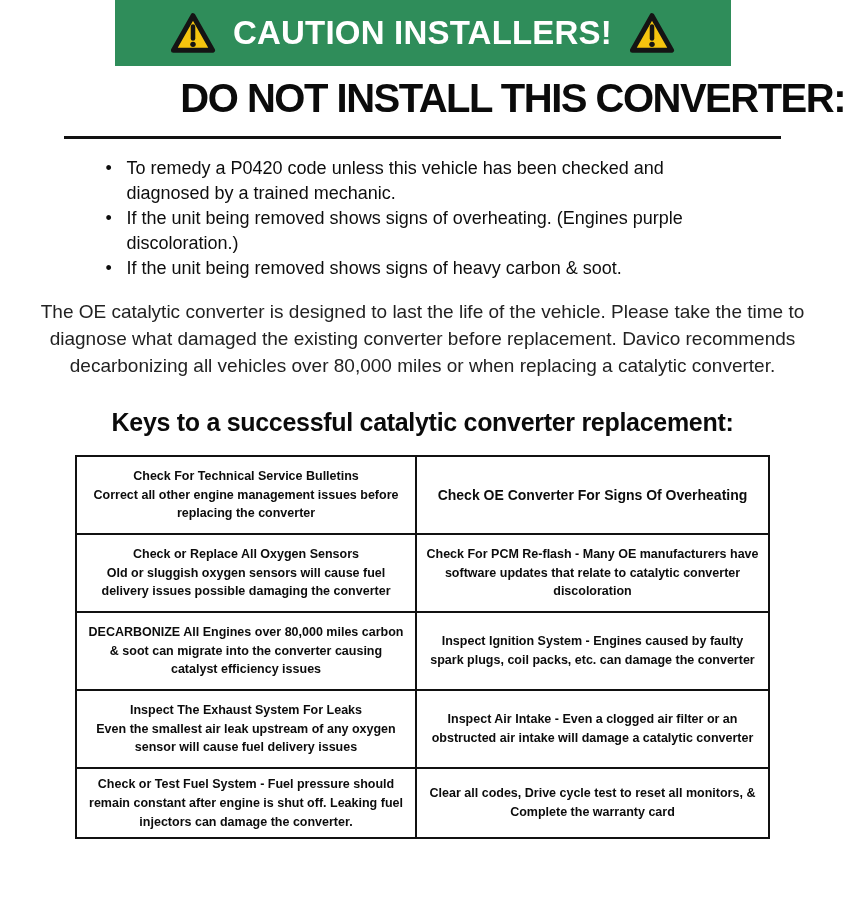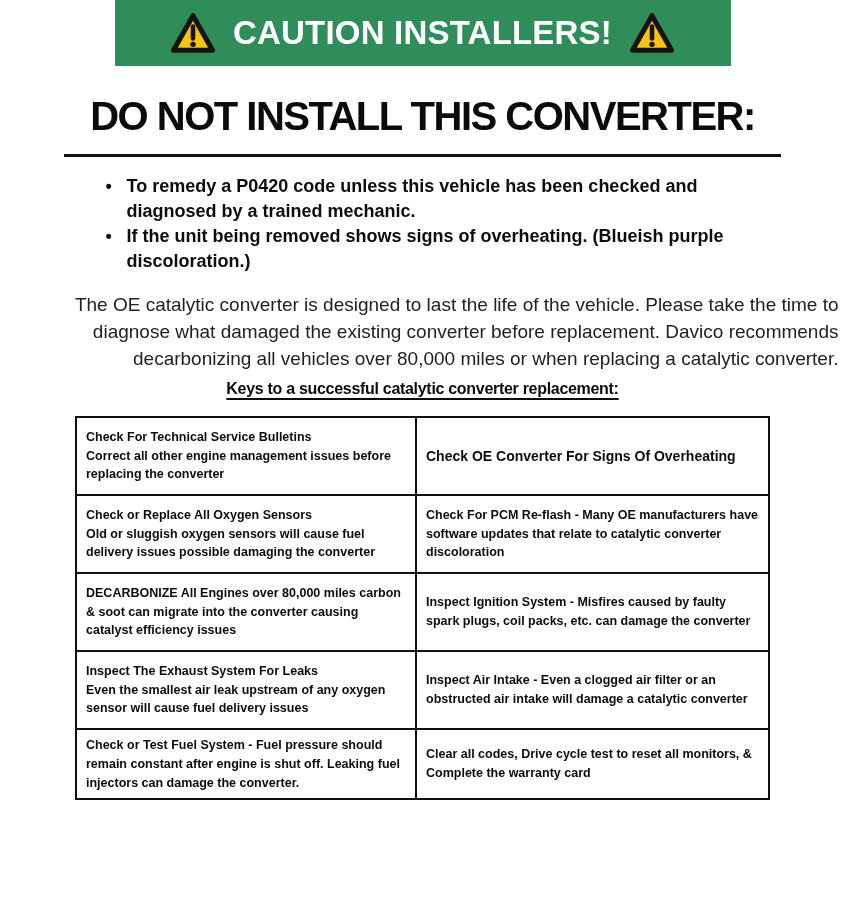"DO NOT INSTALL THIS CONVERTER:" .main-heading { margin-top: 27px -> 9px; text-align: center -> right }
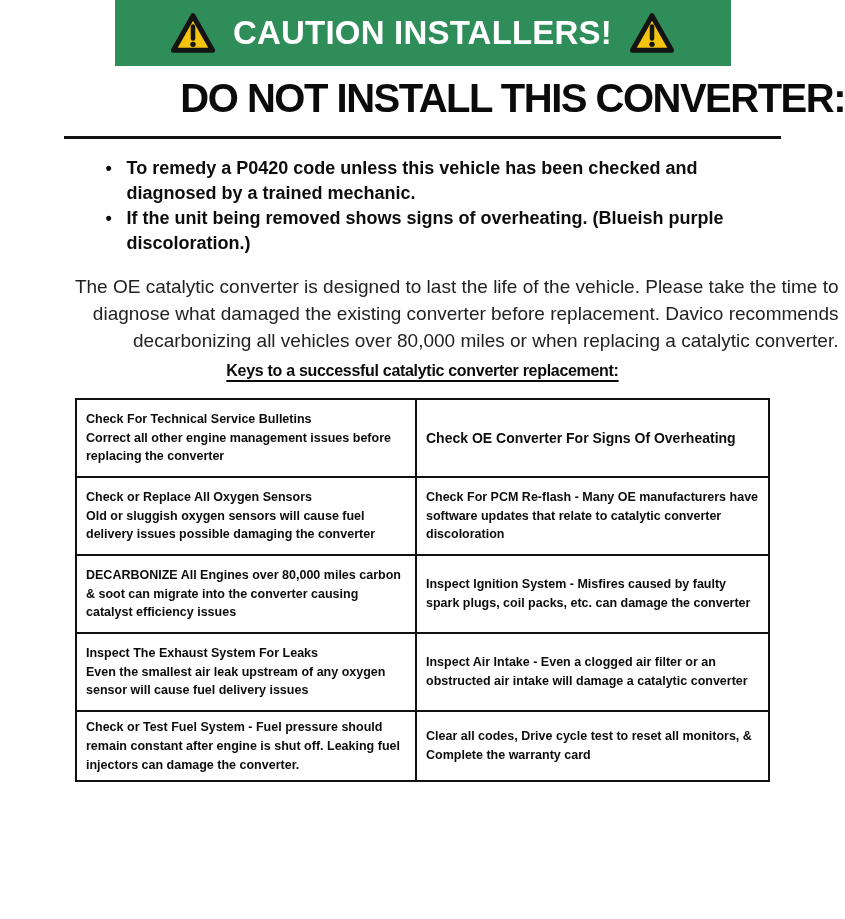"To remedy a P0420 code" .warnings li { font-weight: bold -> normal }
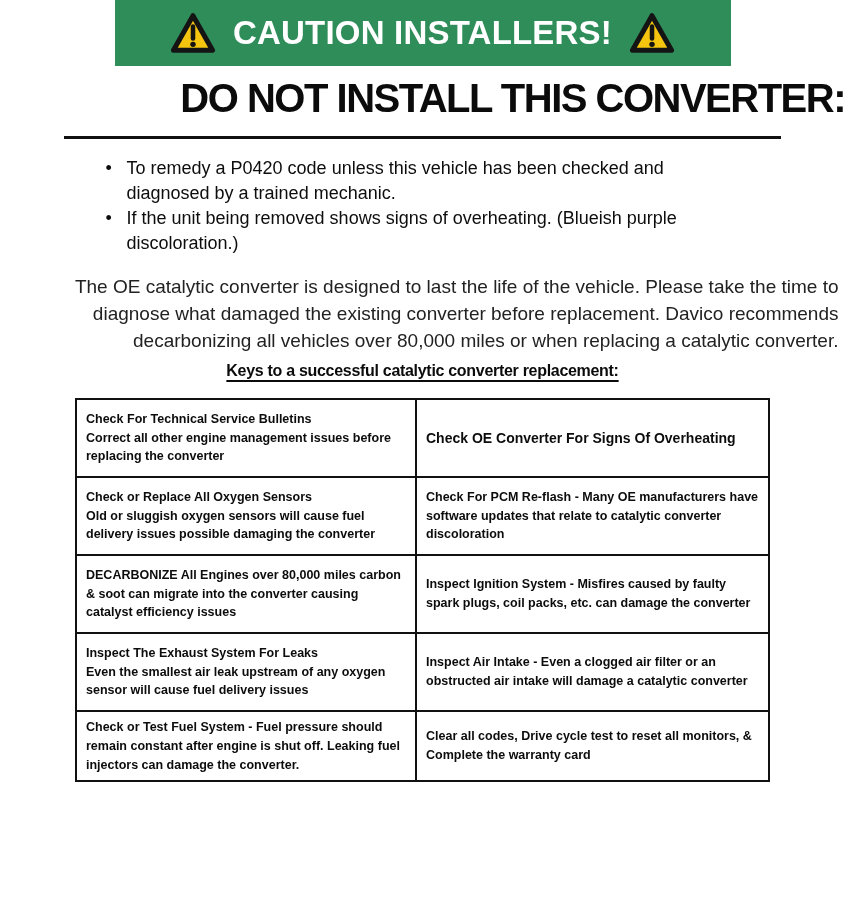"If the unit being removed" li { text: Blueish -> Engines }
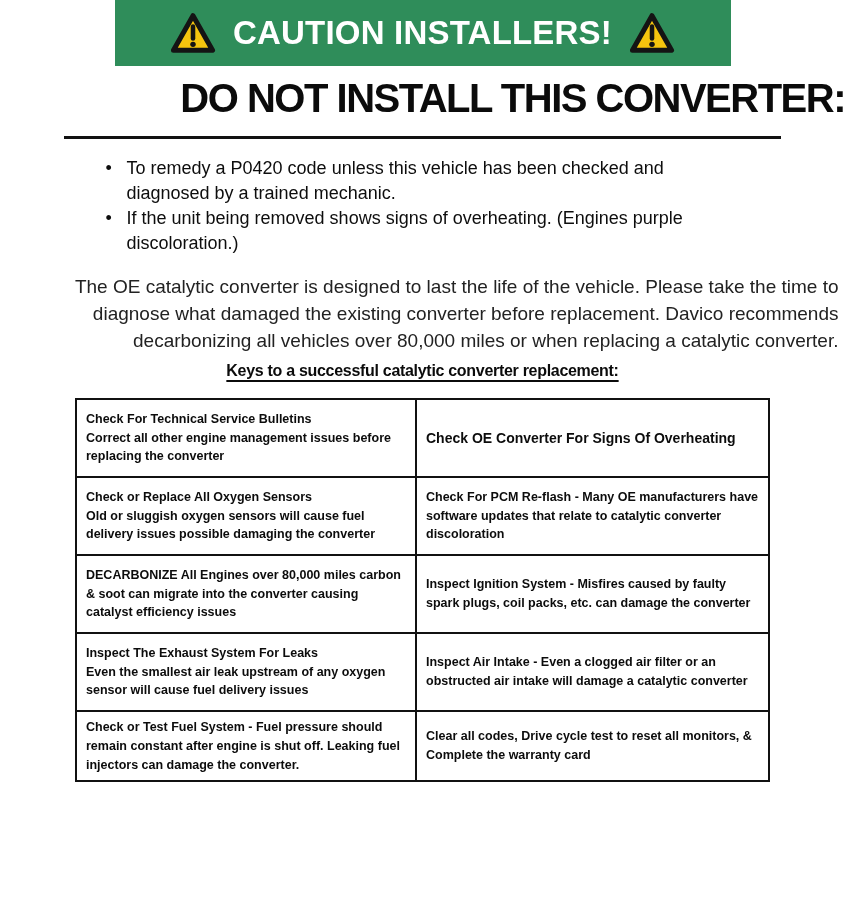"If the unit being removed shows signs of heavy" li { html: none -> <li>If the unit being removed shows signs of heavy carbon &amp; soot.</li> }
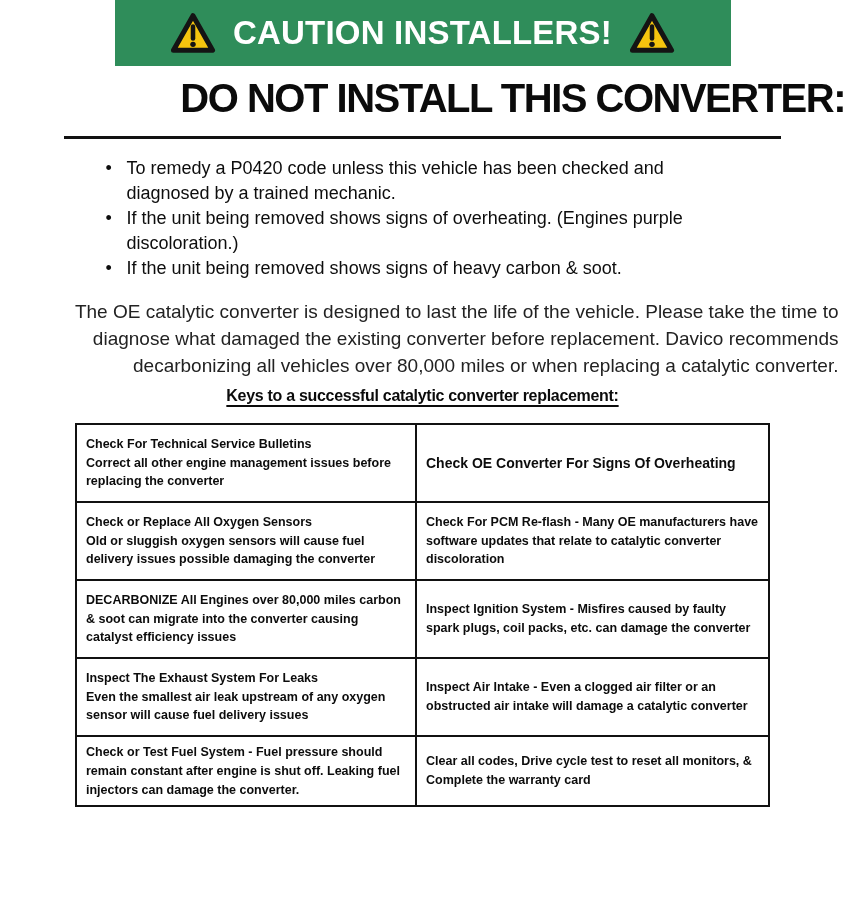"The OE catalytic converter is" .advisory { text-align: right -> center }
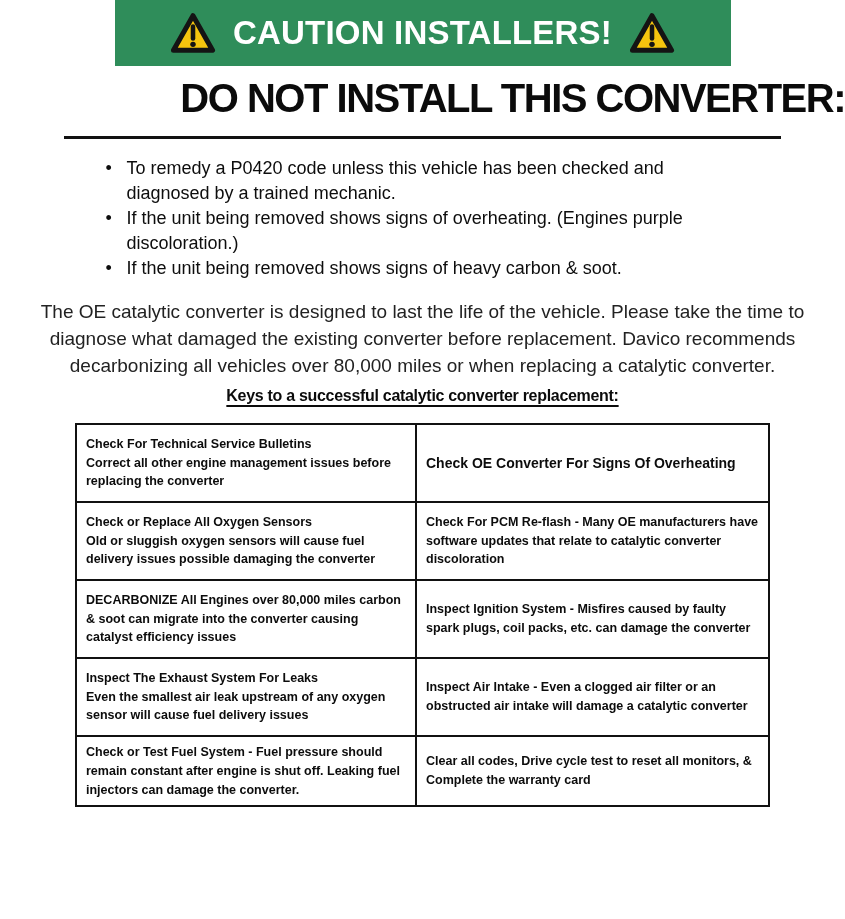"Keys to a successful catalytic" .keys-heading { font-size: 16px -> 25px; margin-top: 8px -> 29px; text-decoration: underline -> none }
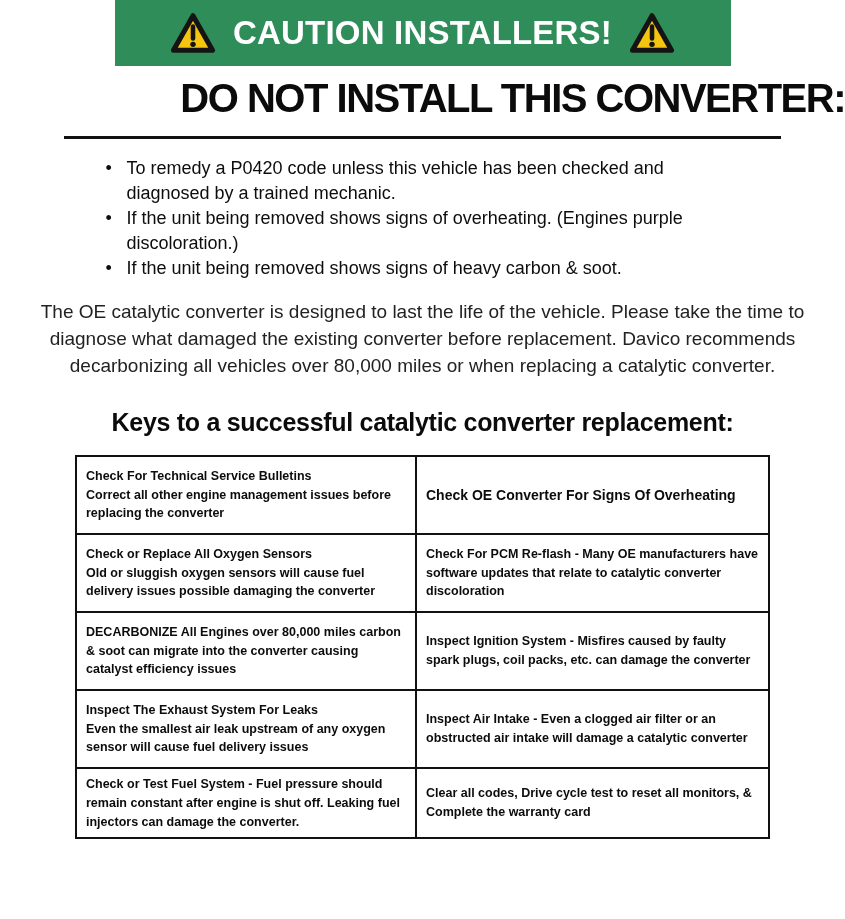"Check For Technical Service Bulletins" .keys-table td { text-align: left -> center }
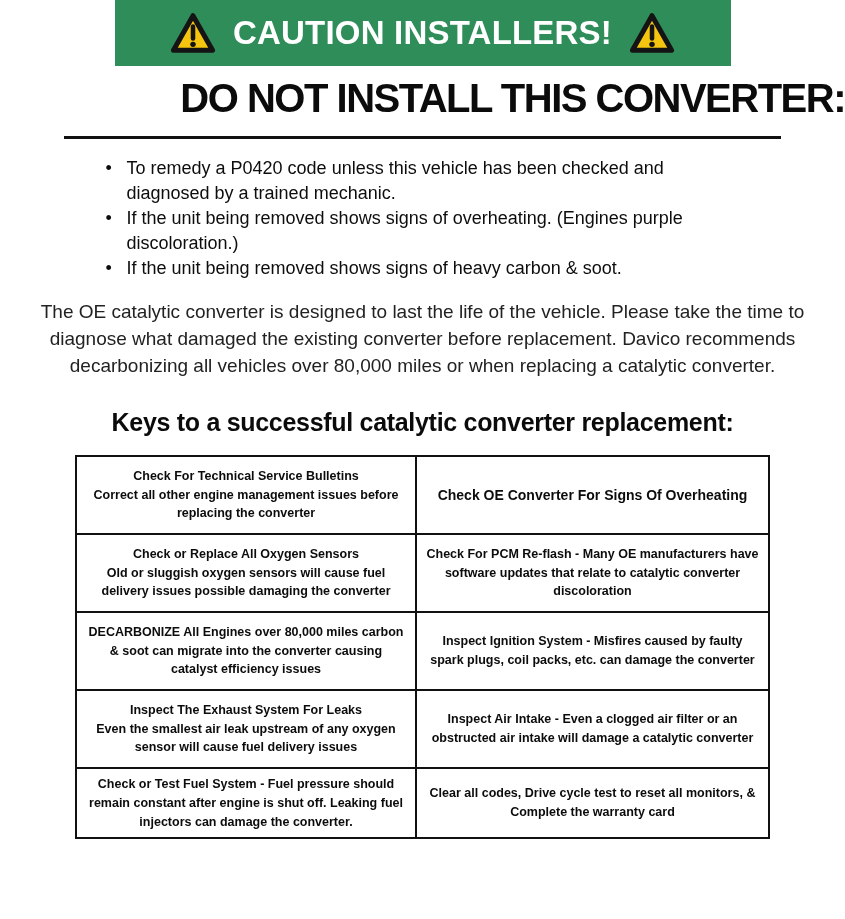"Inspect Ignition System - Misfires" td { text: Misfires -> Engines }
